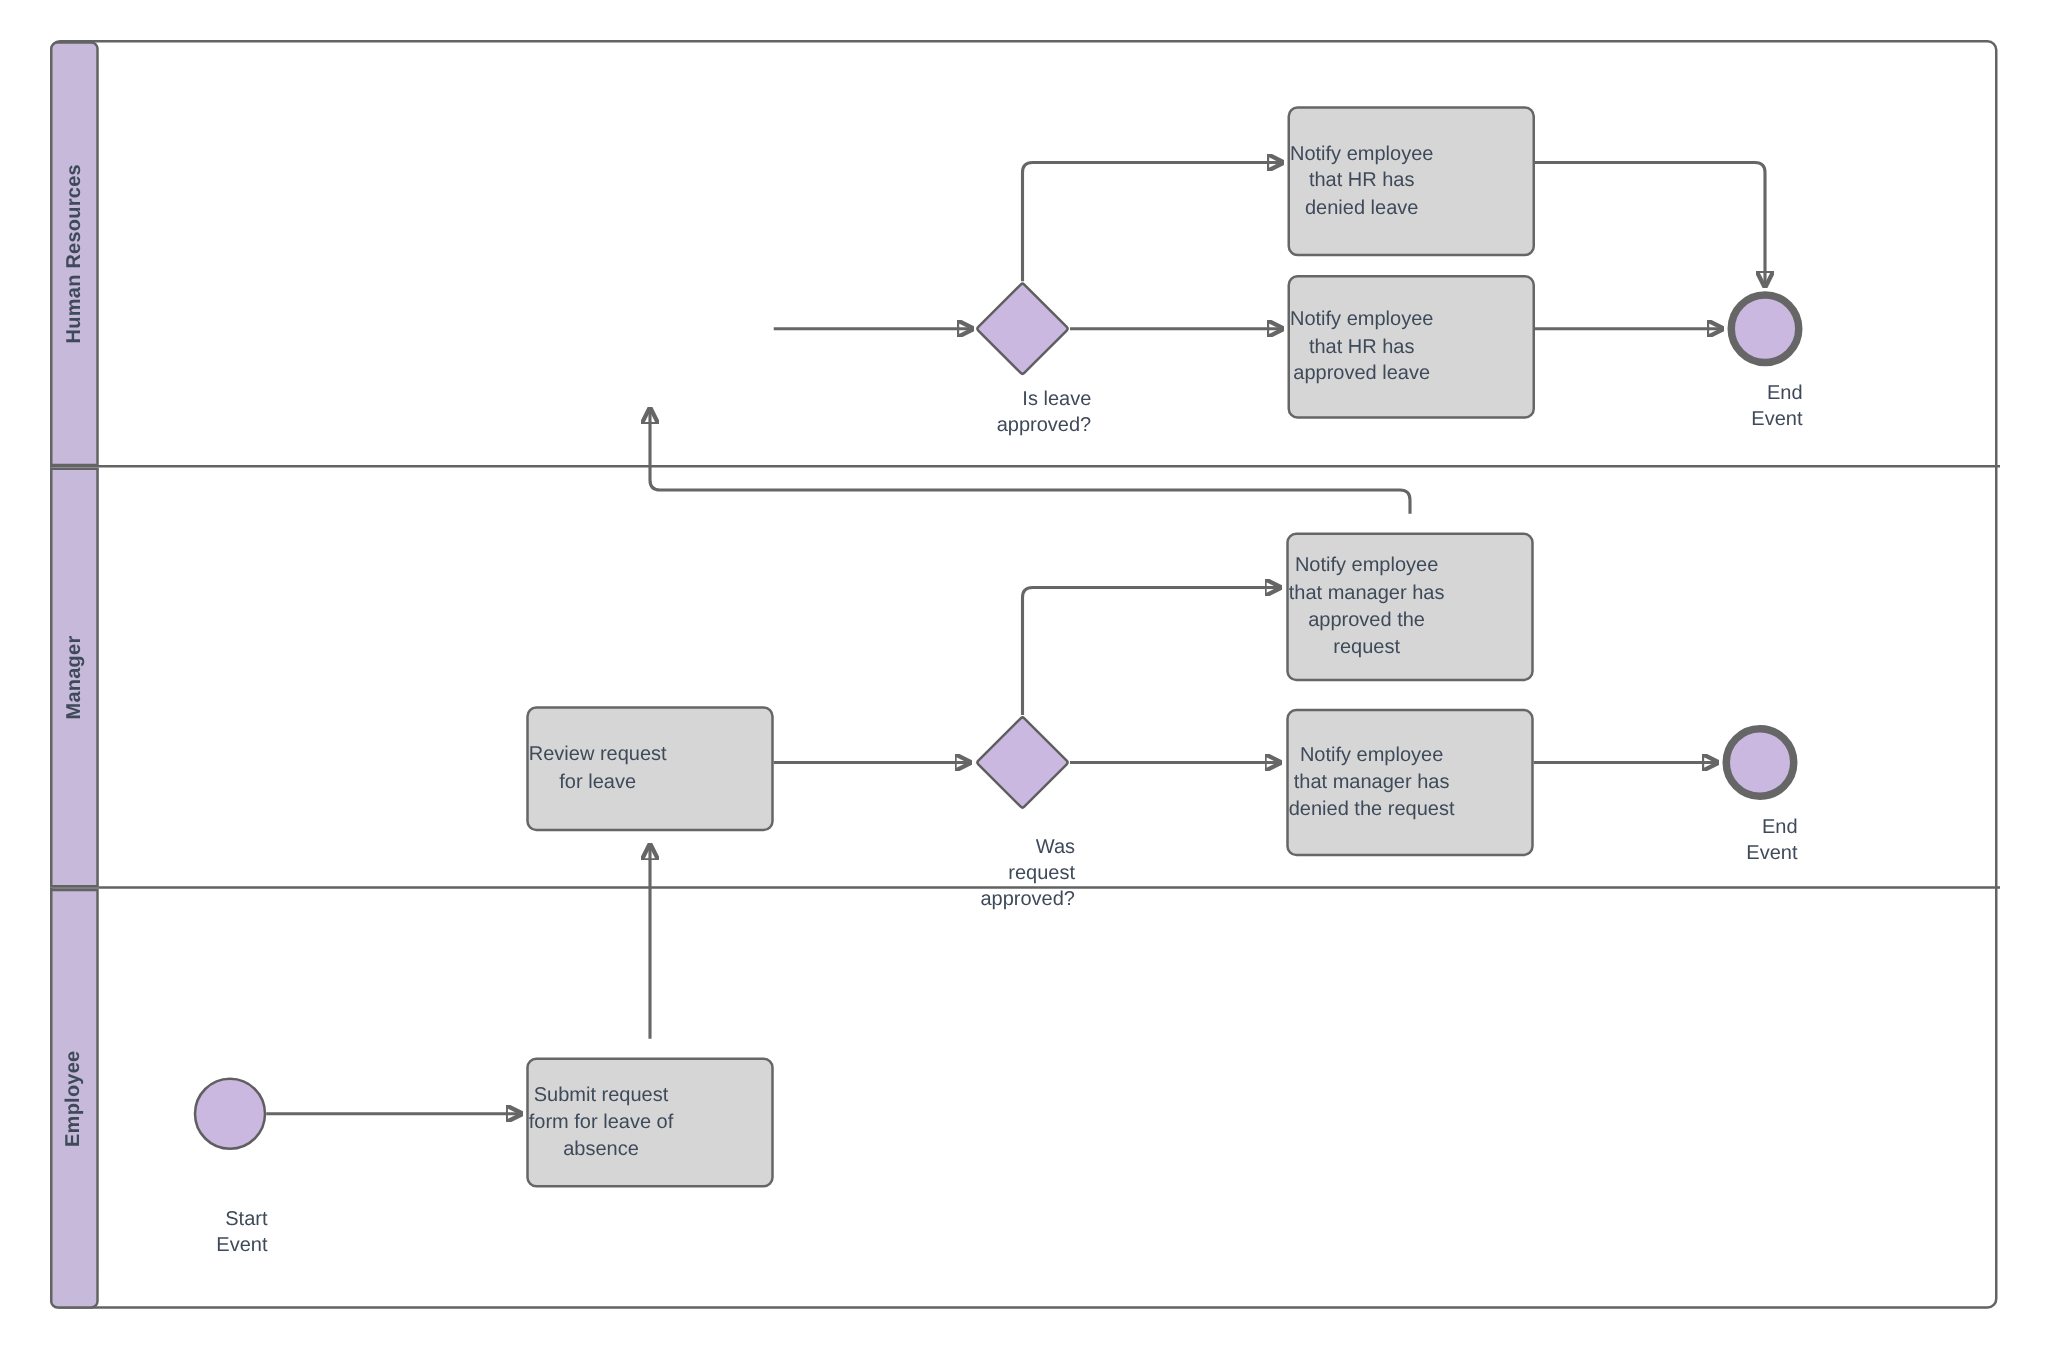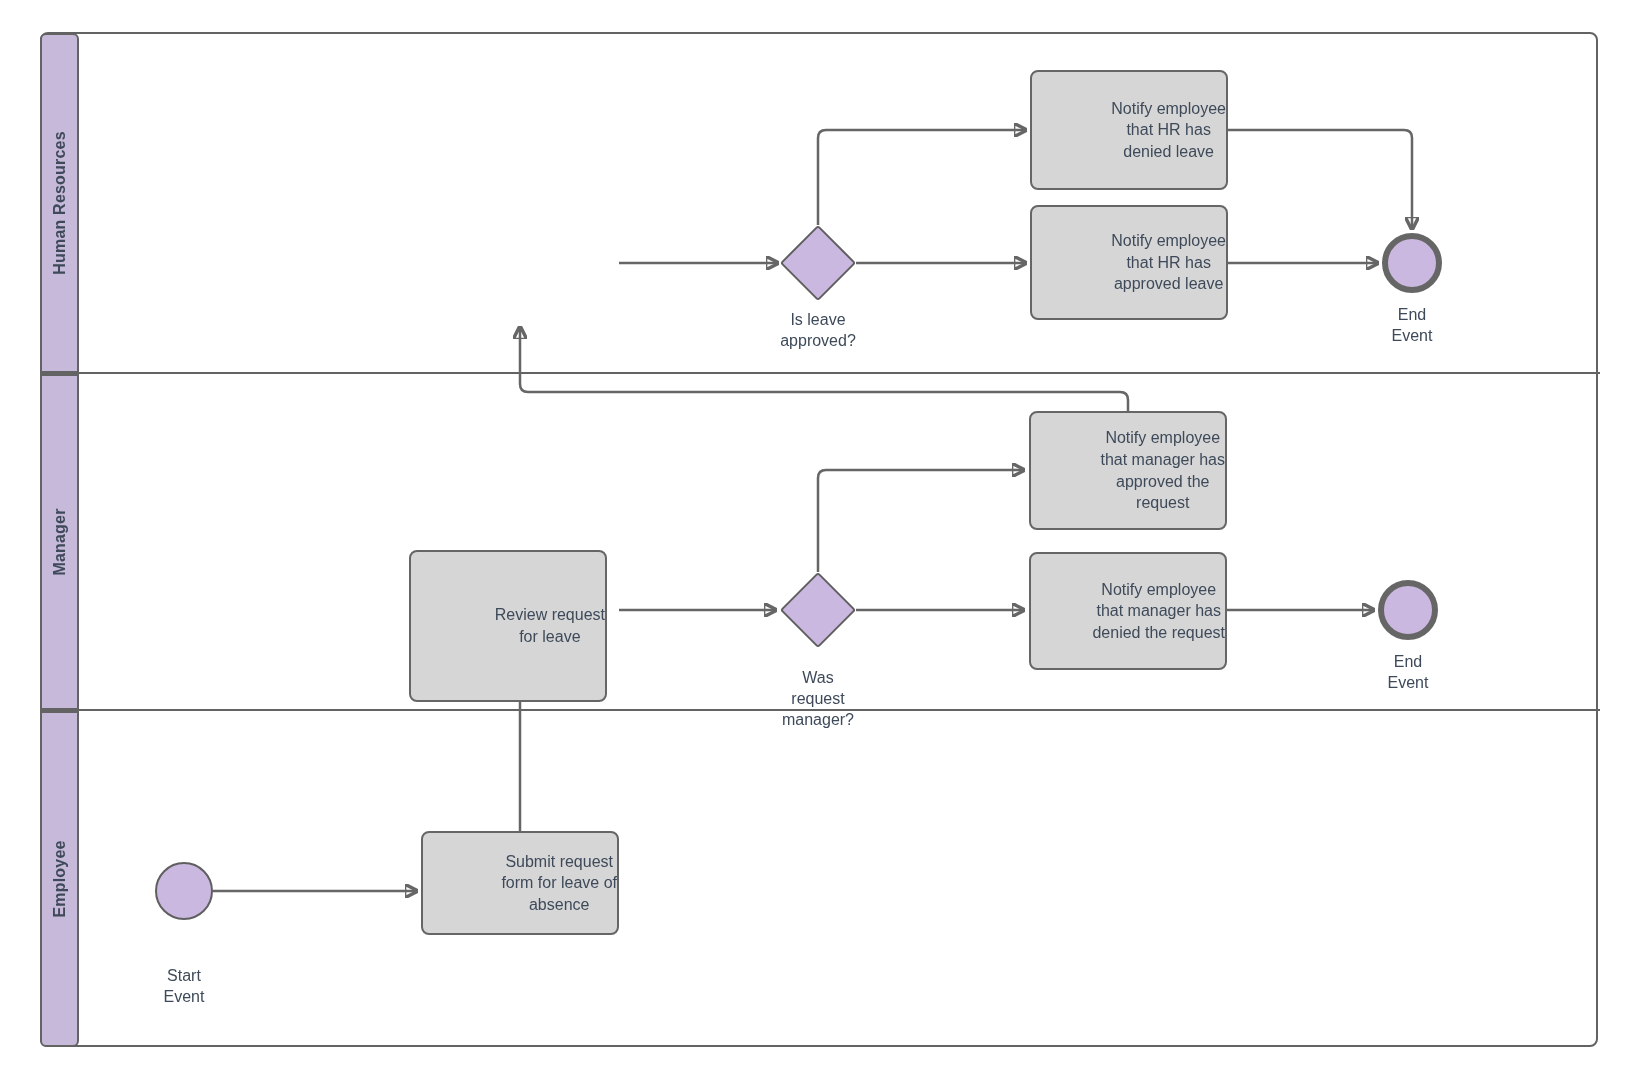"Notify employee" .task { justify-content: flex-end -> flex-start; margin-top: none -> 15px }
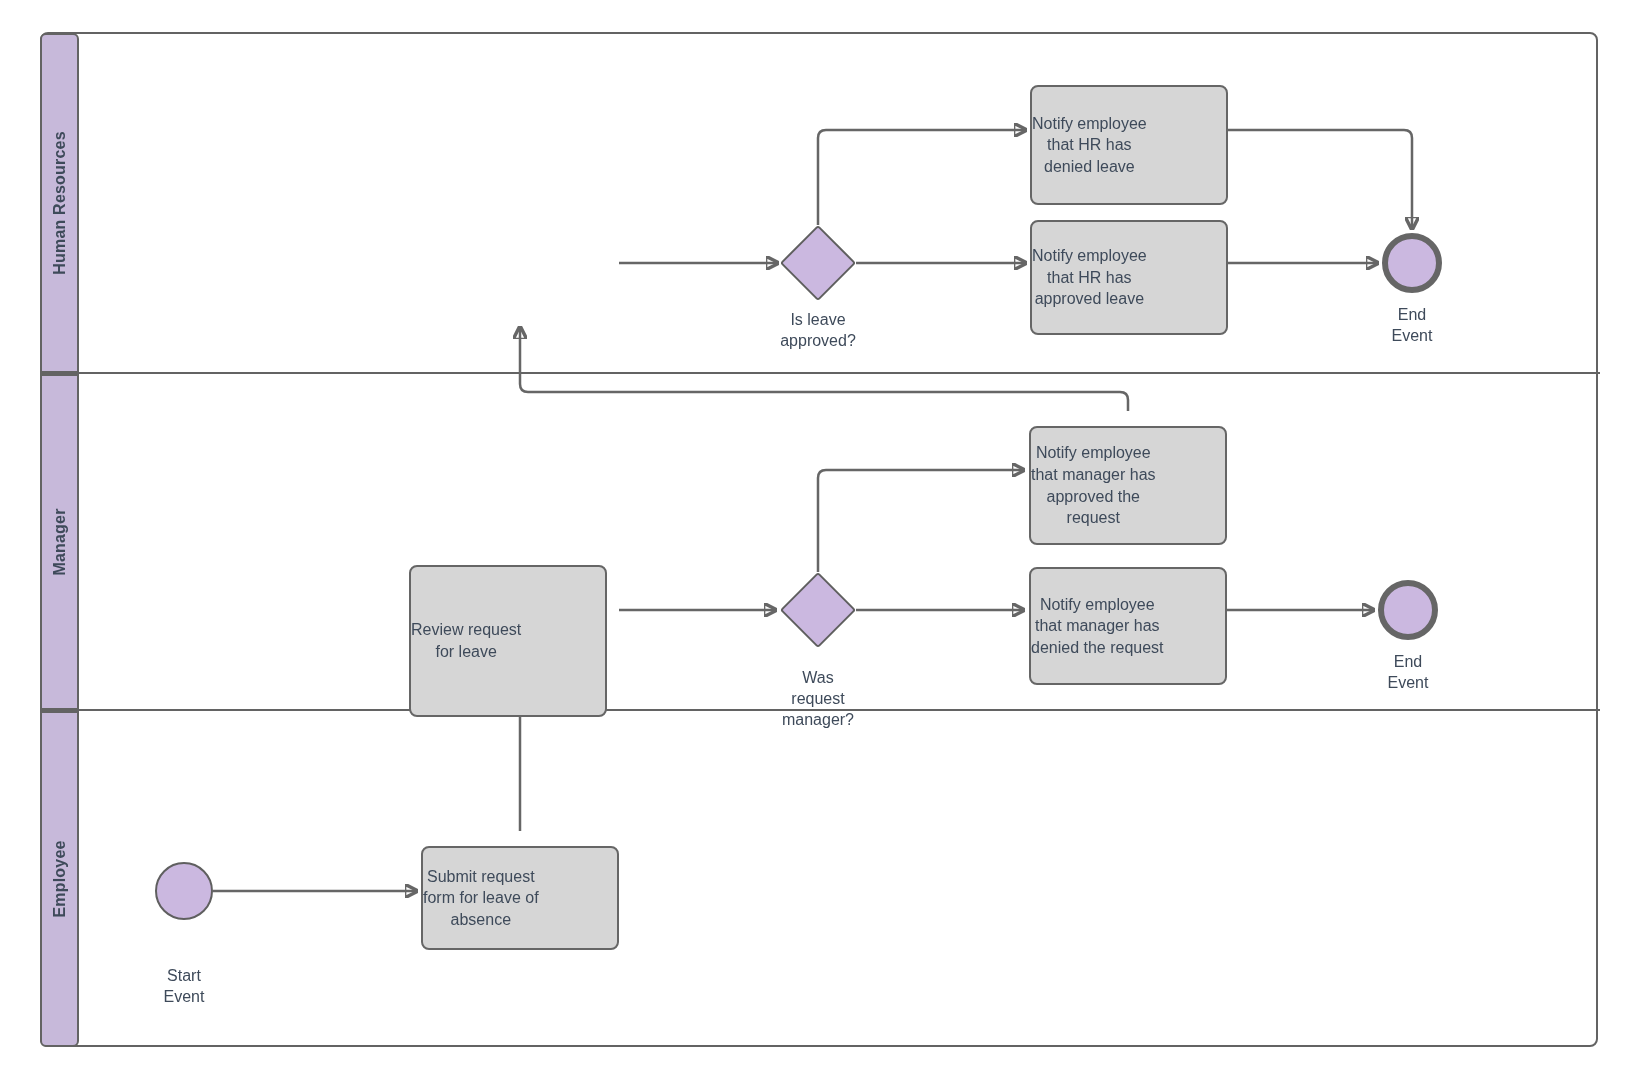"Is leave" .node-label { text-align: center -> right }
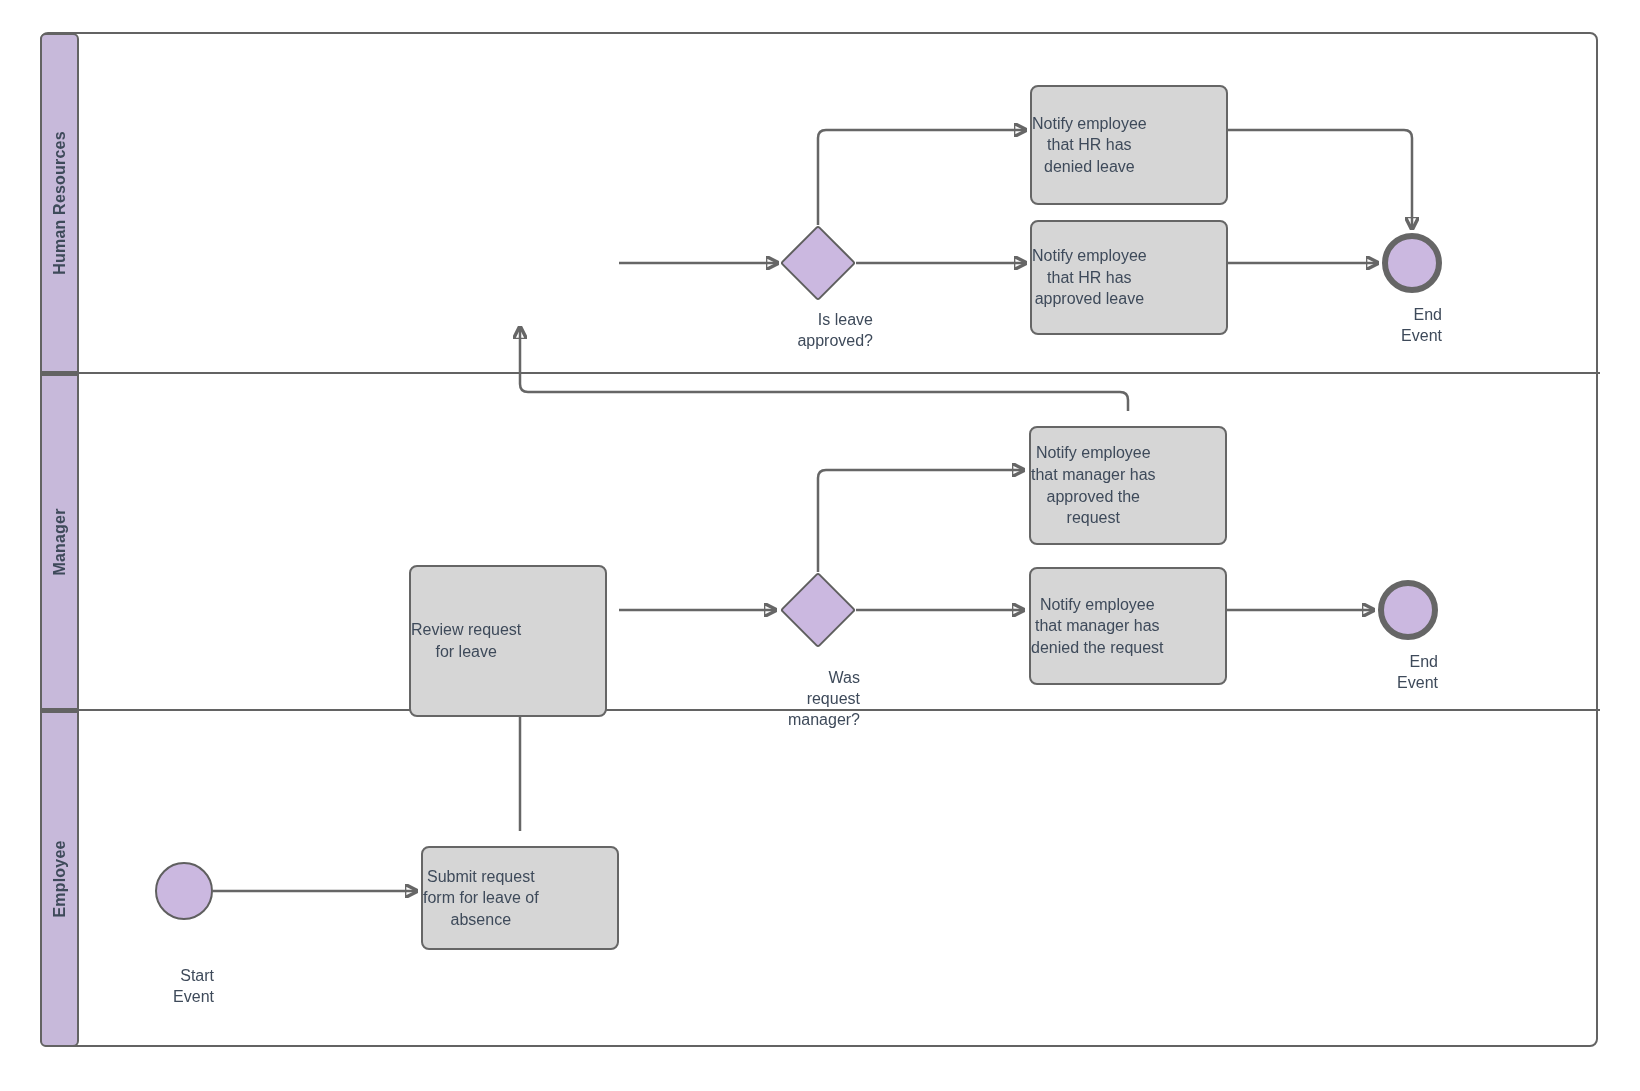"Review request" div.task { height: 152px -> 100px; left: 409px -> 421px }
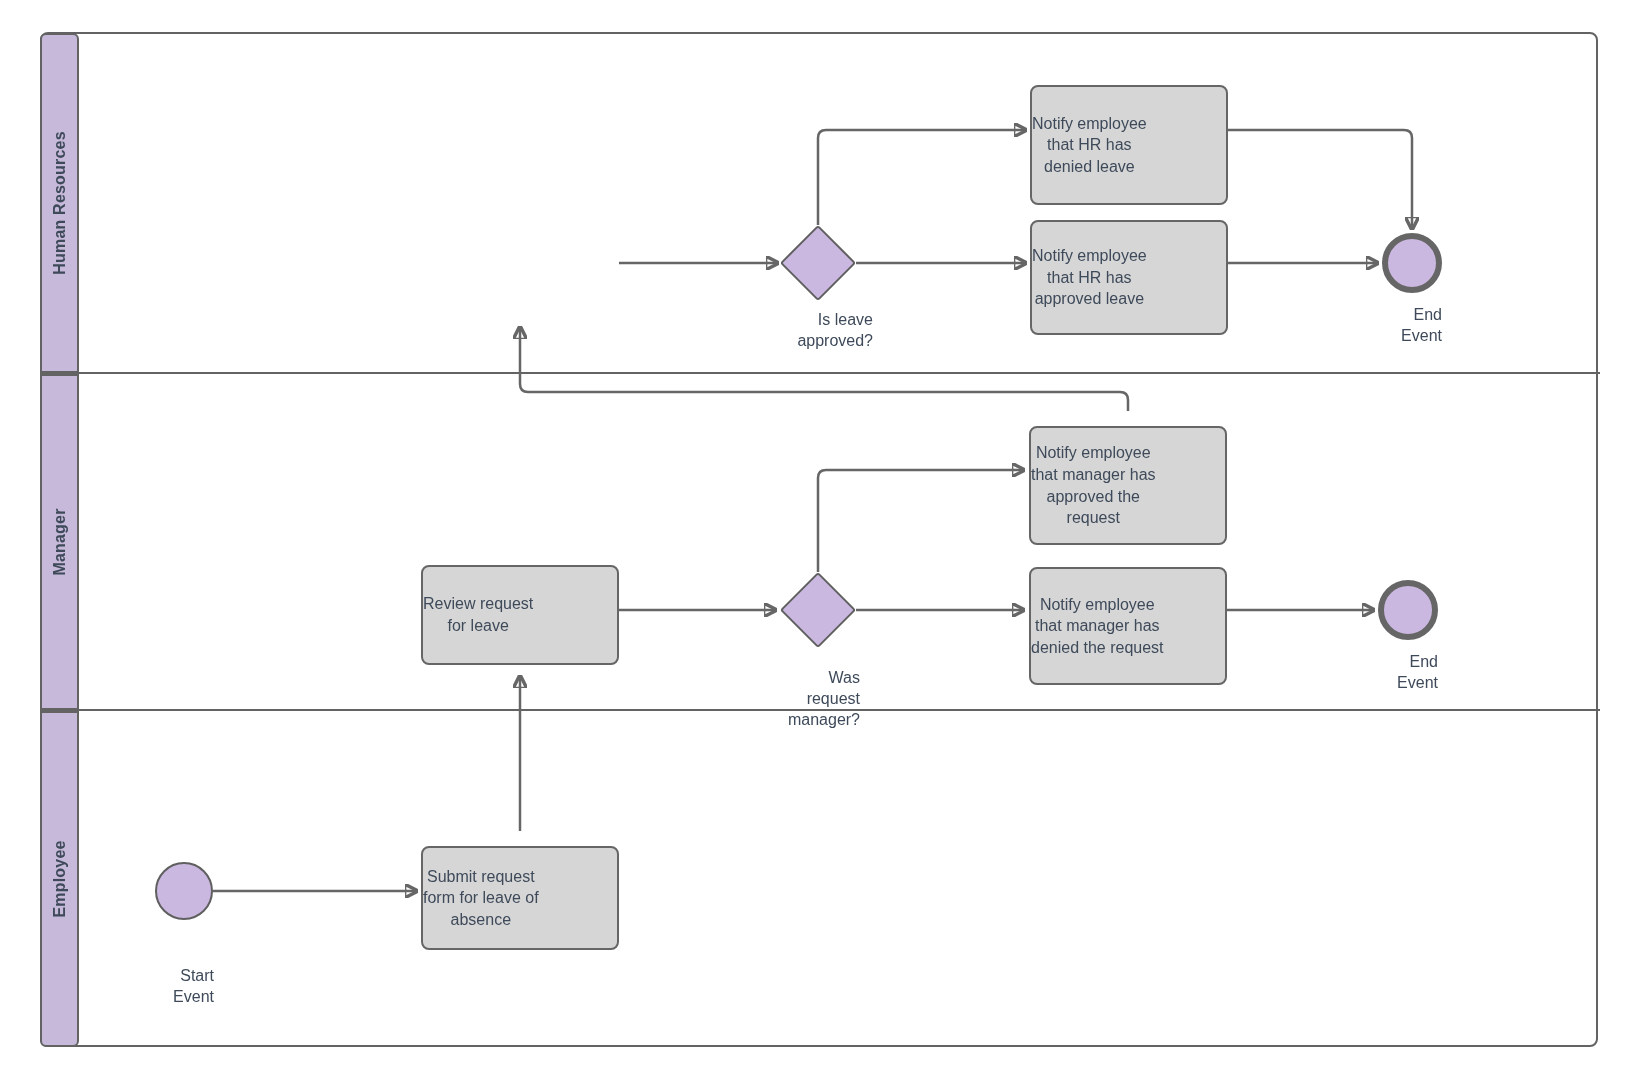"Was" div.node-label { text: manager -> approved }
